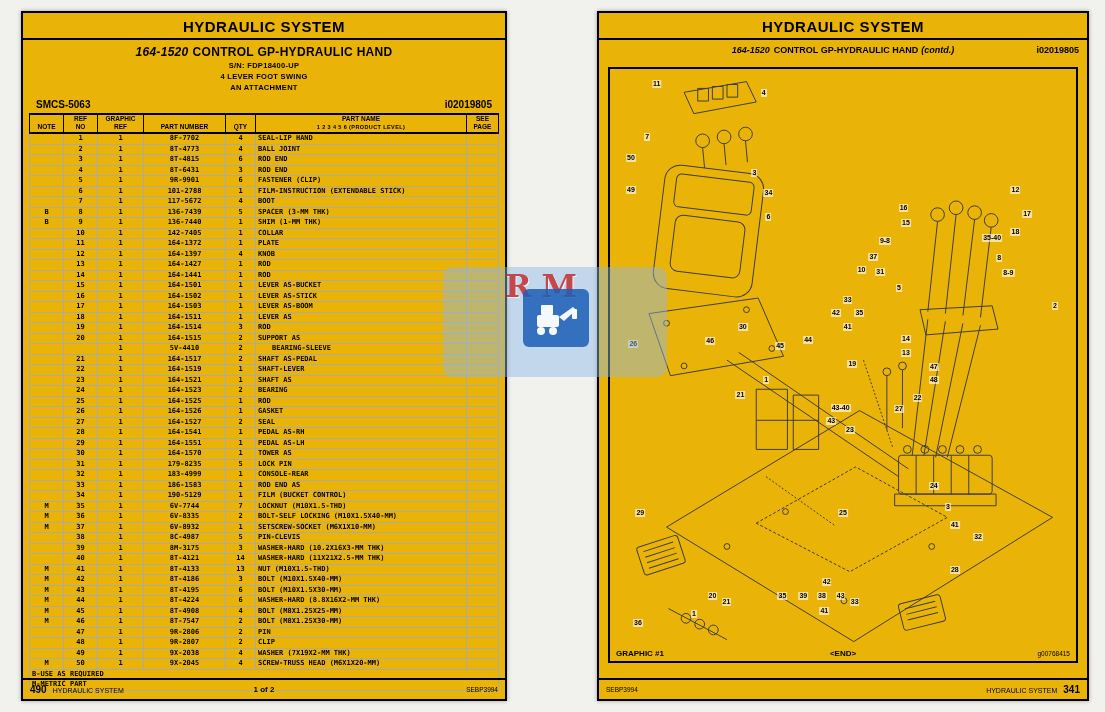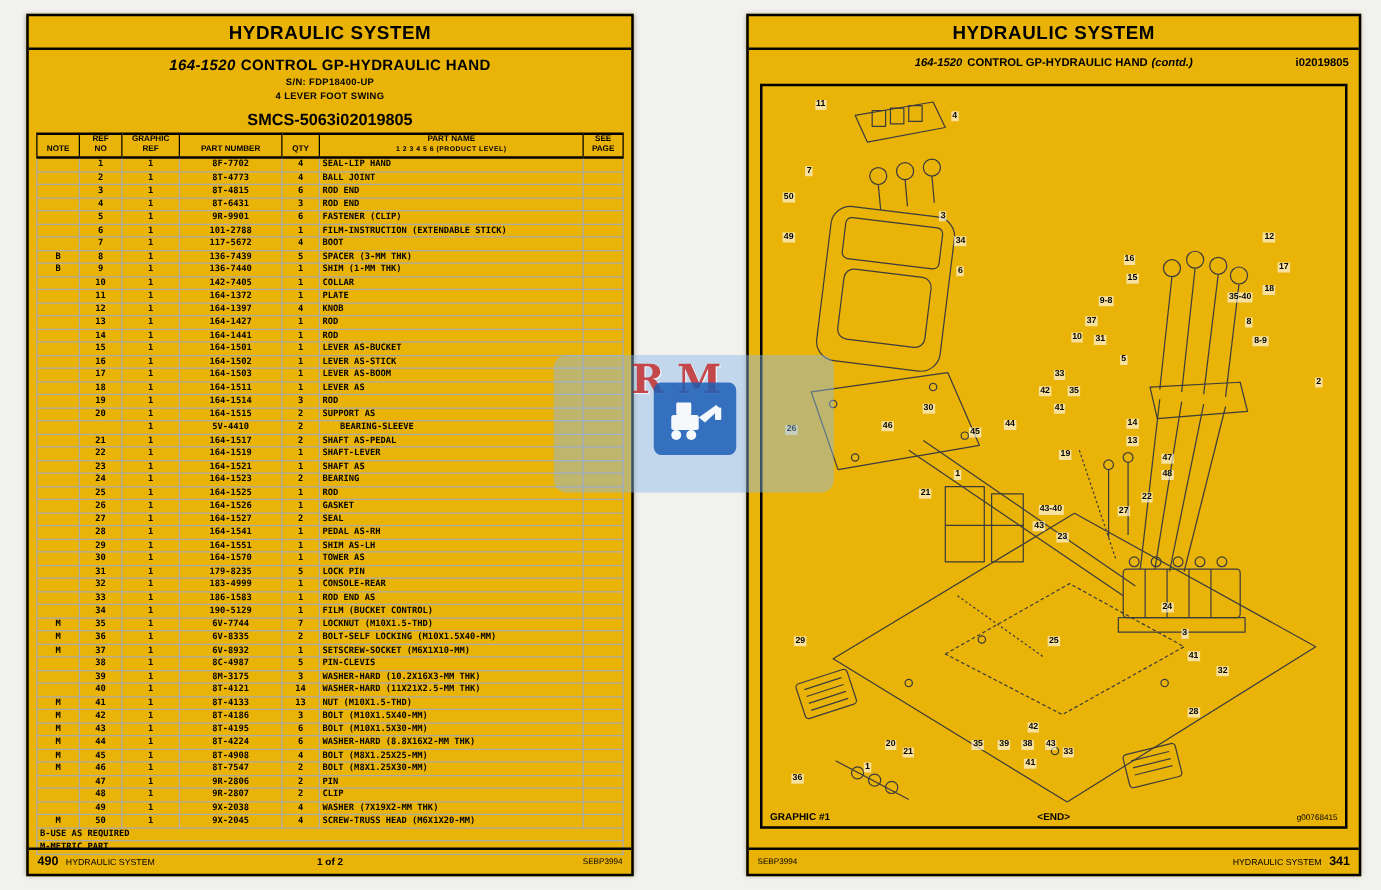"AN ATTACHMENT" div.sub { html: none -> <div>AN ATTACHMENT</div> }
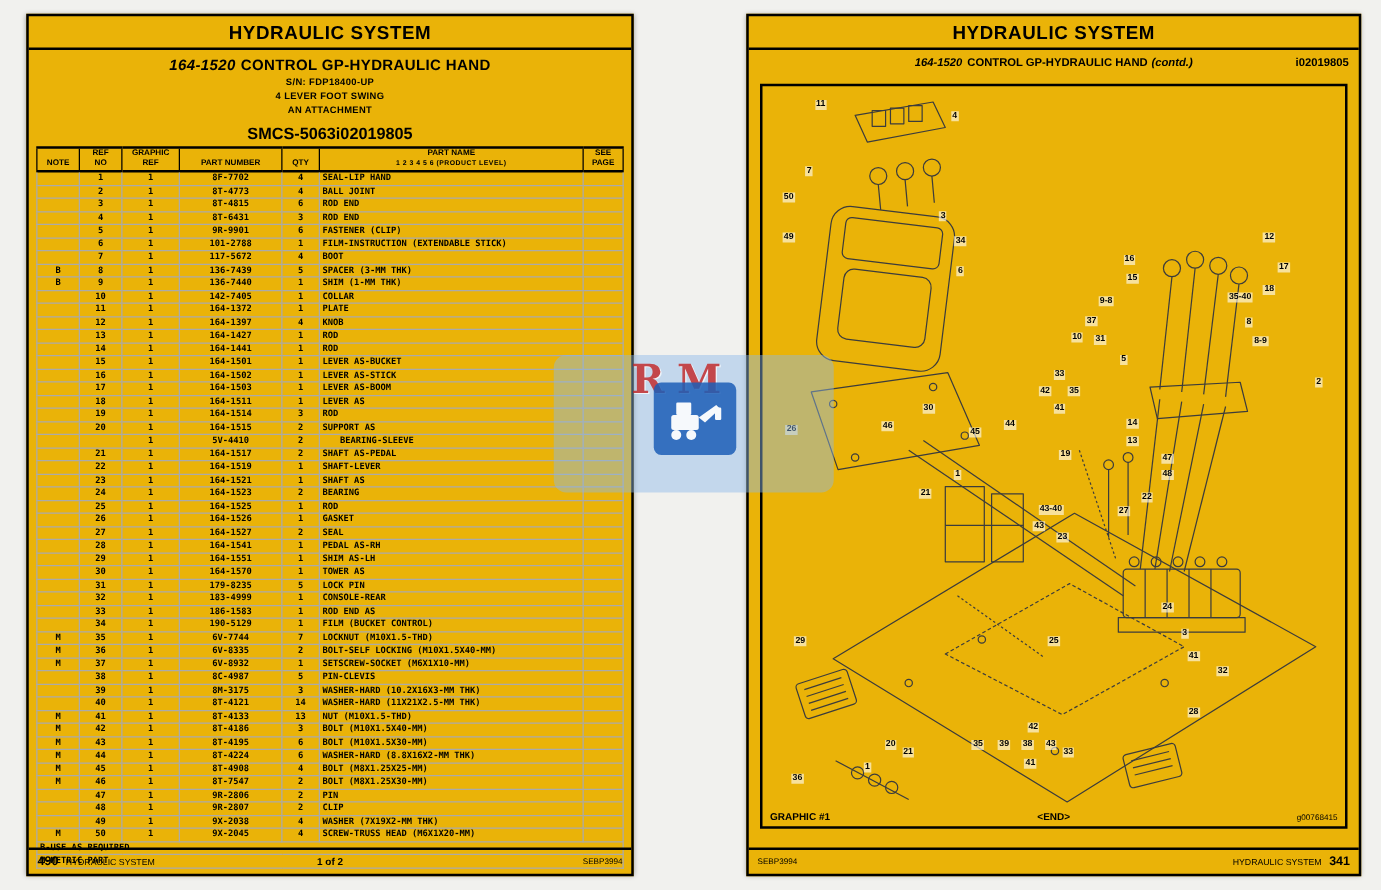"SMCS-5063" .metarow { font-size: 13px -> 10px; justify-content: center -> space-between }
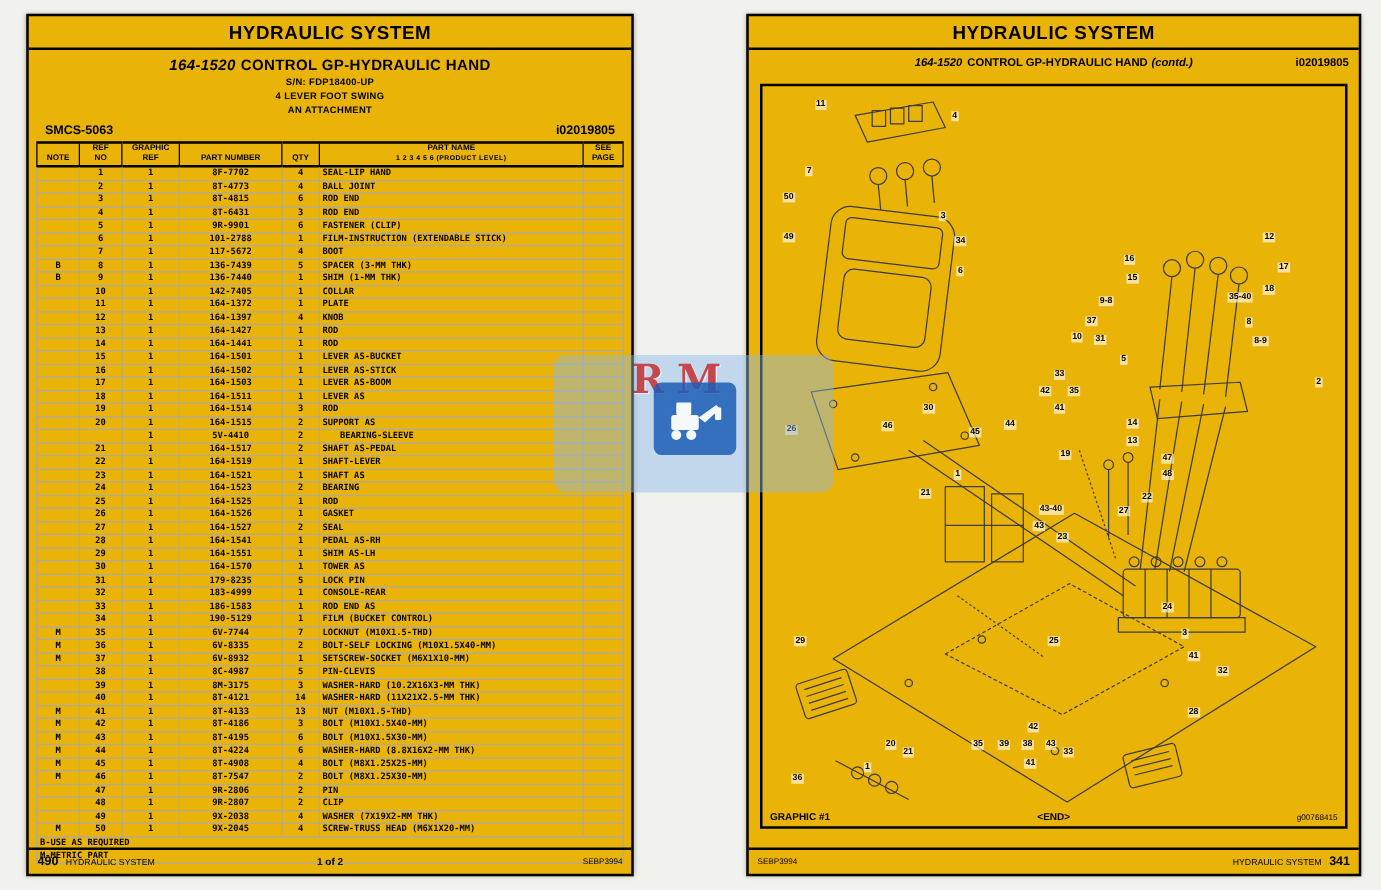"RM" .wm { top: 284px -> 267px }
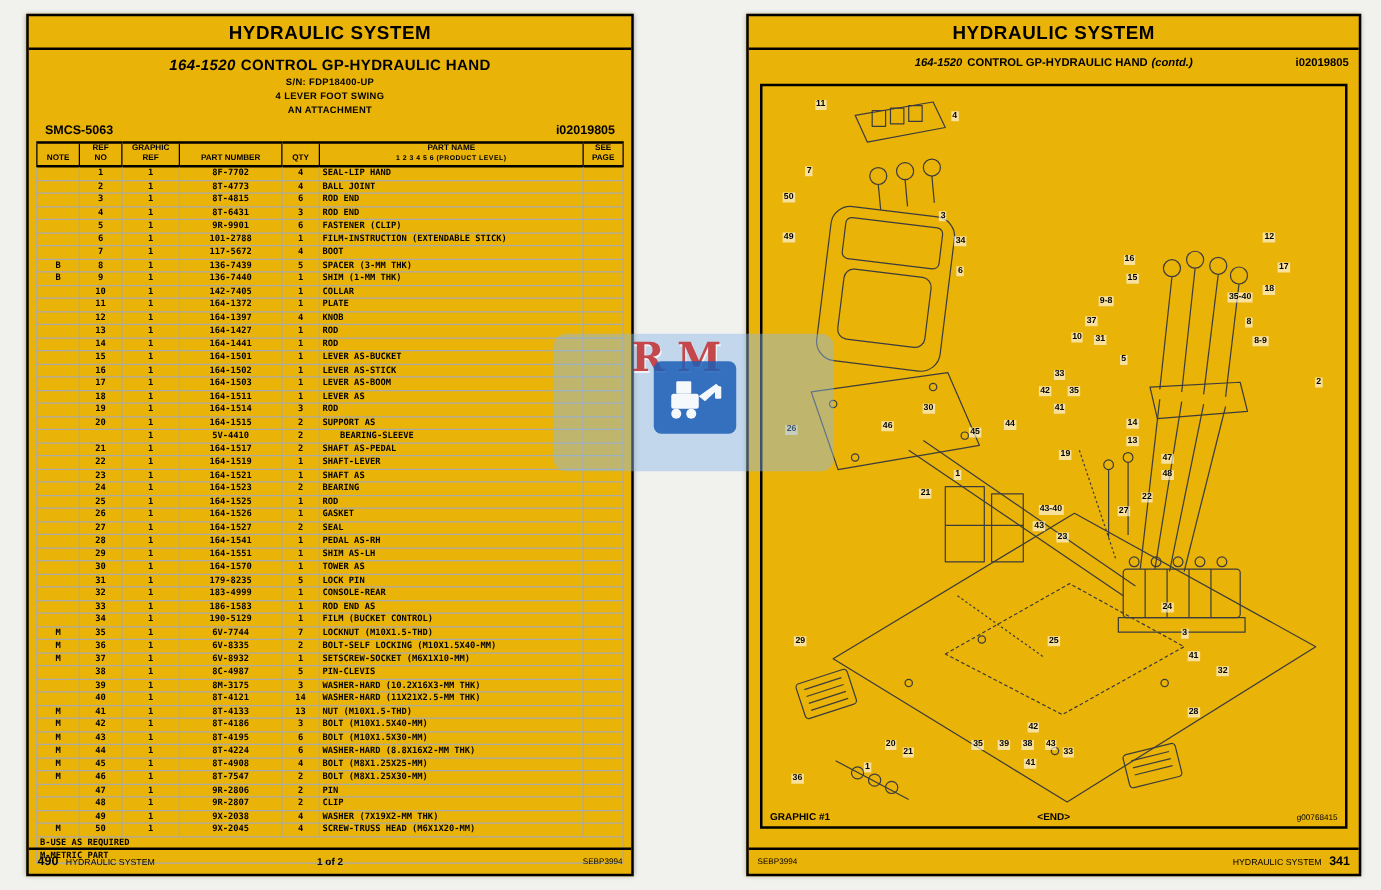"SHIM AS-LH" td.c-name { text: SHIM -> PEDAL }
